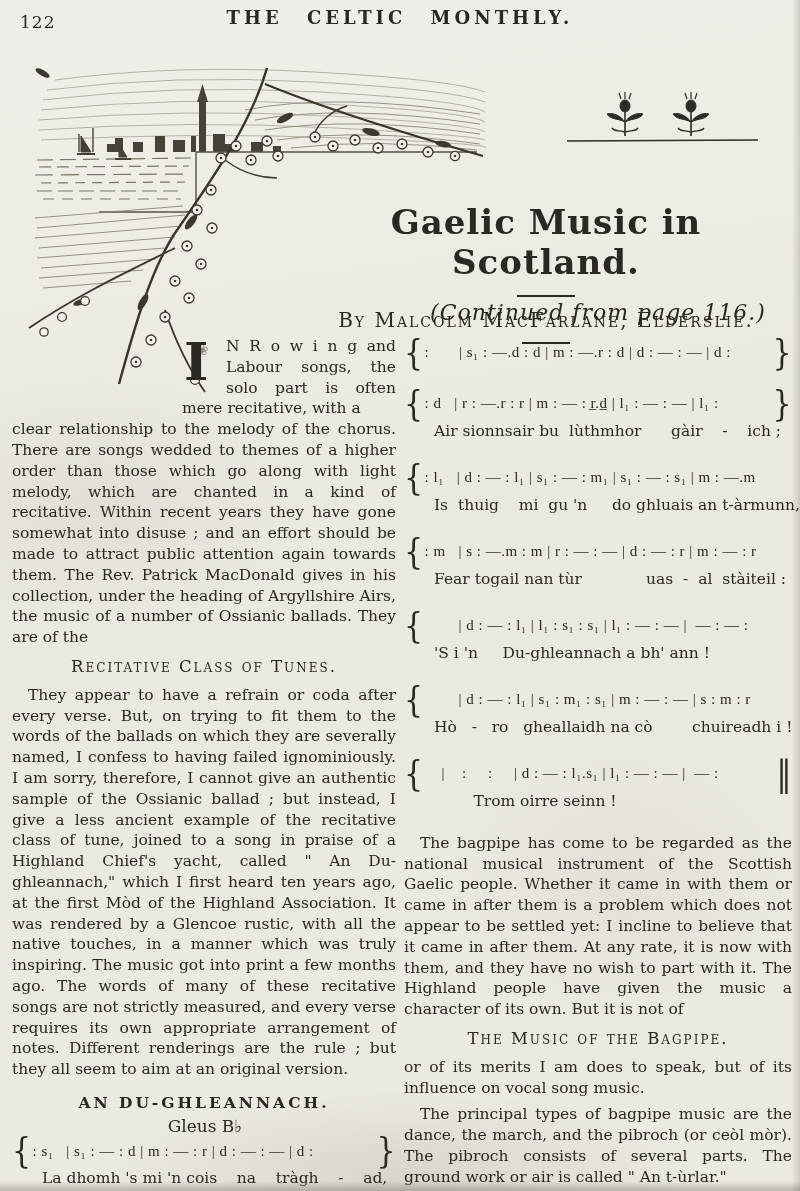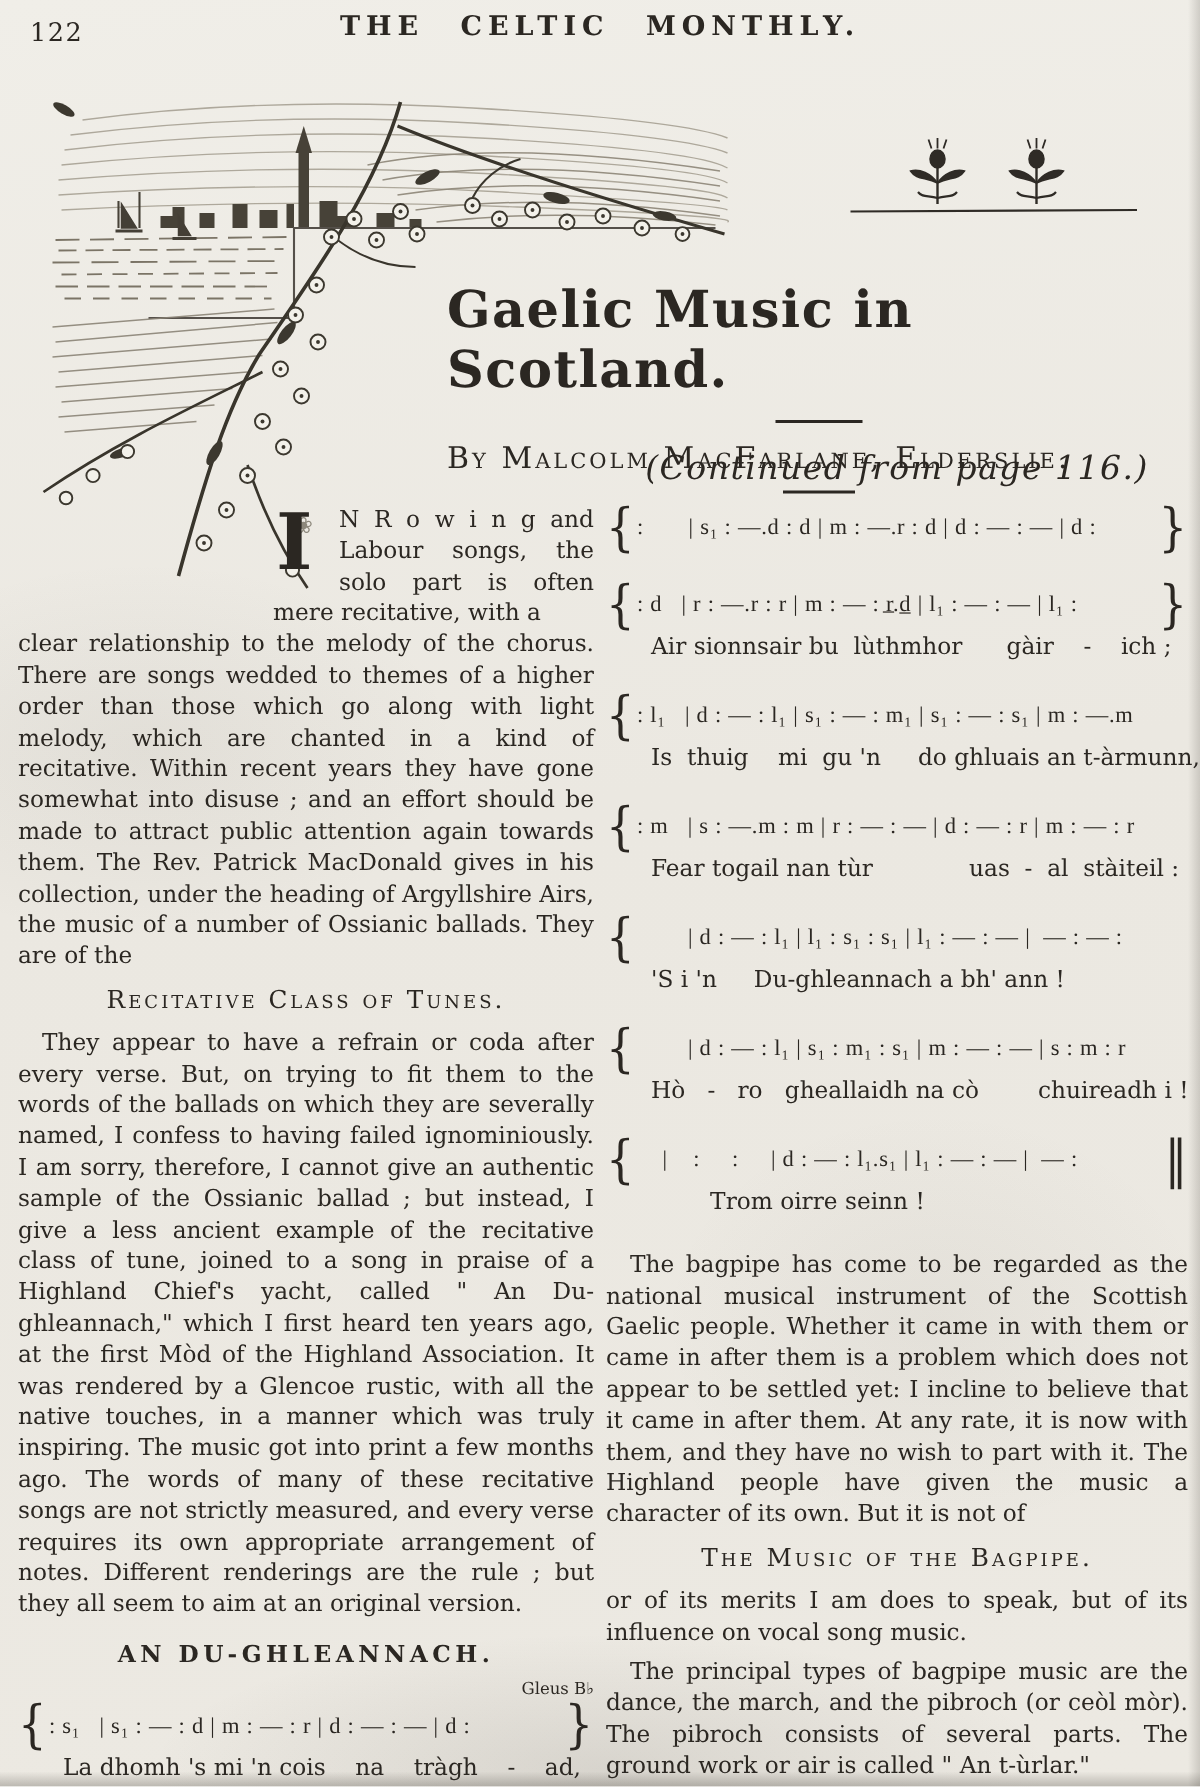"Gaelic Music in Scotland." .title-block { text-align: none -> center; top: 187px -> 202px }
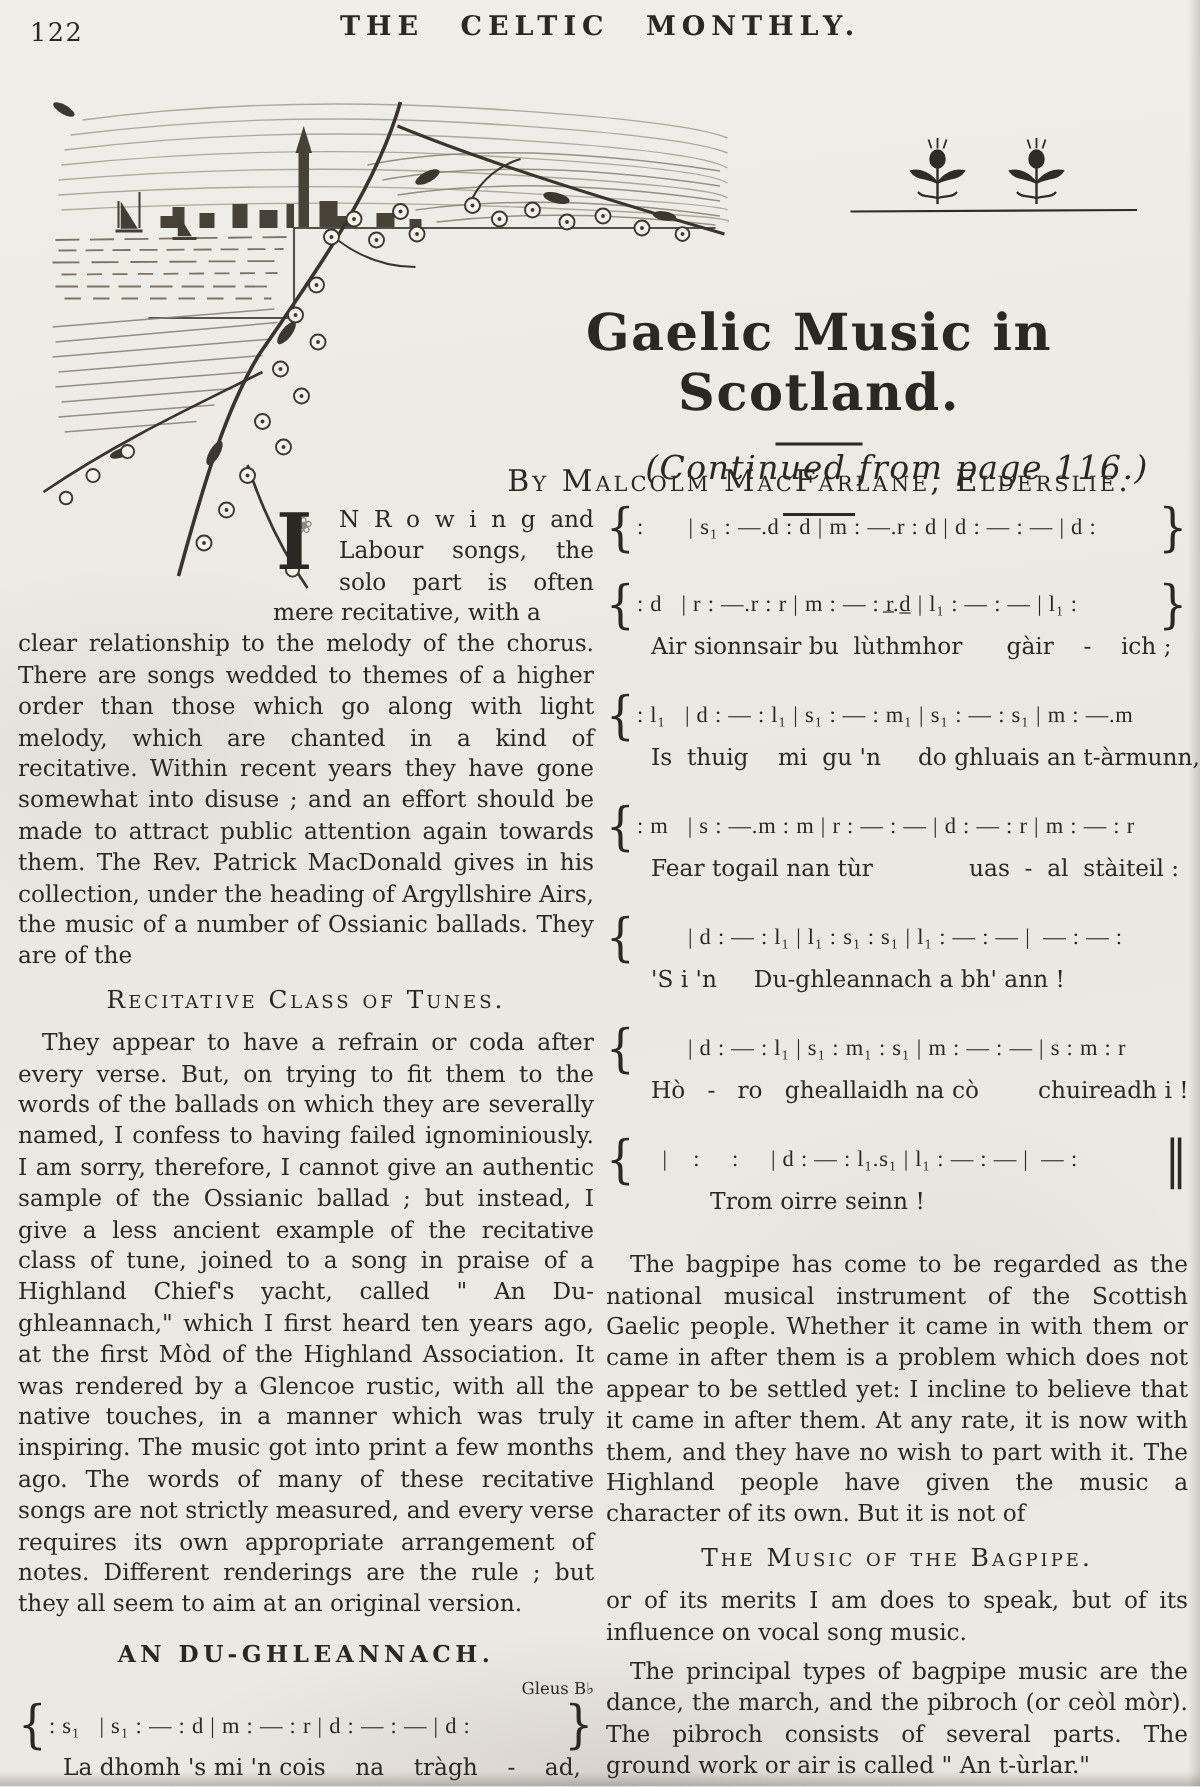"Gleus B♭" .keysig { font-size: 11px -> 17px; text-align: right -> center }
